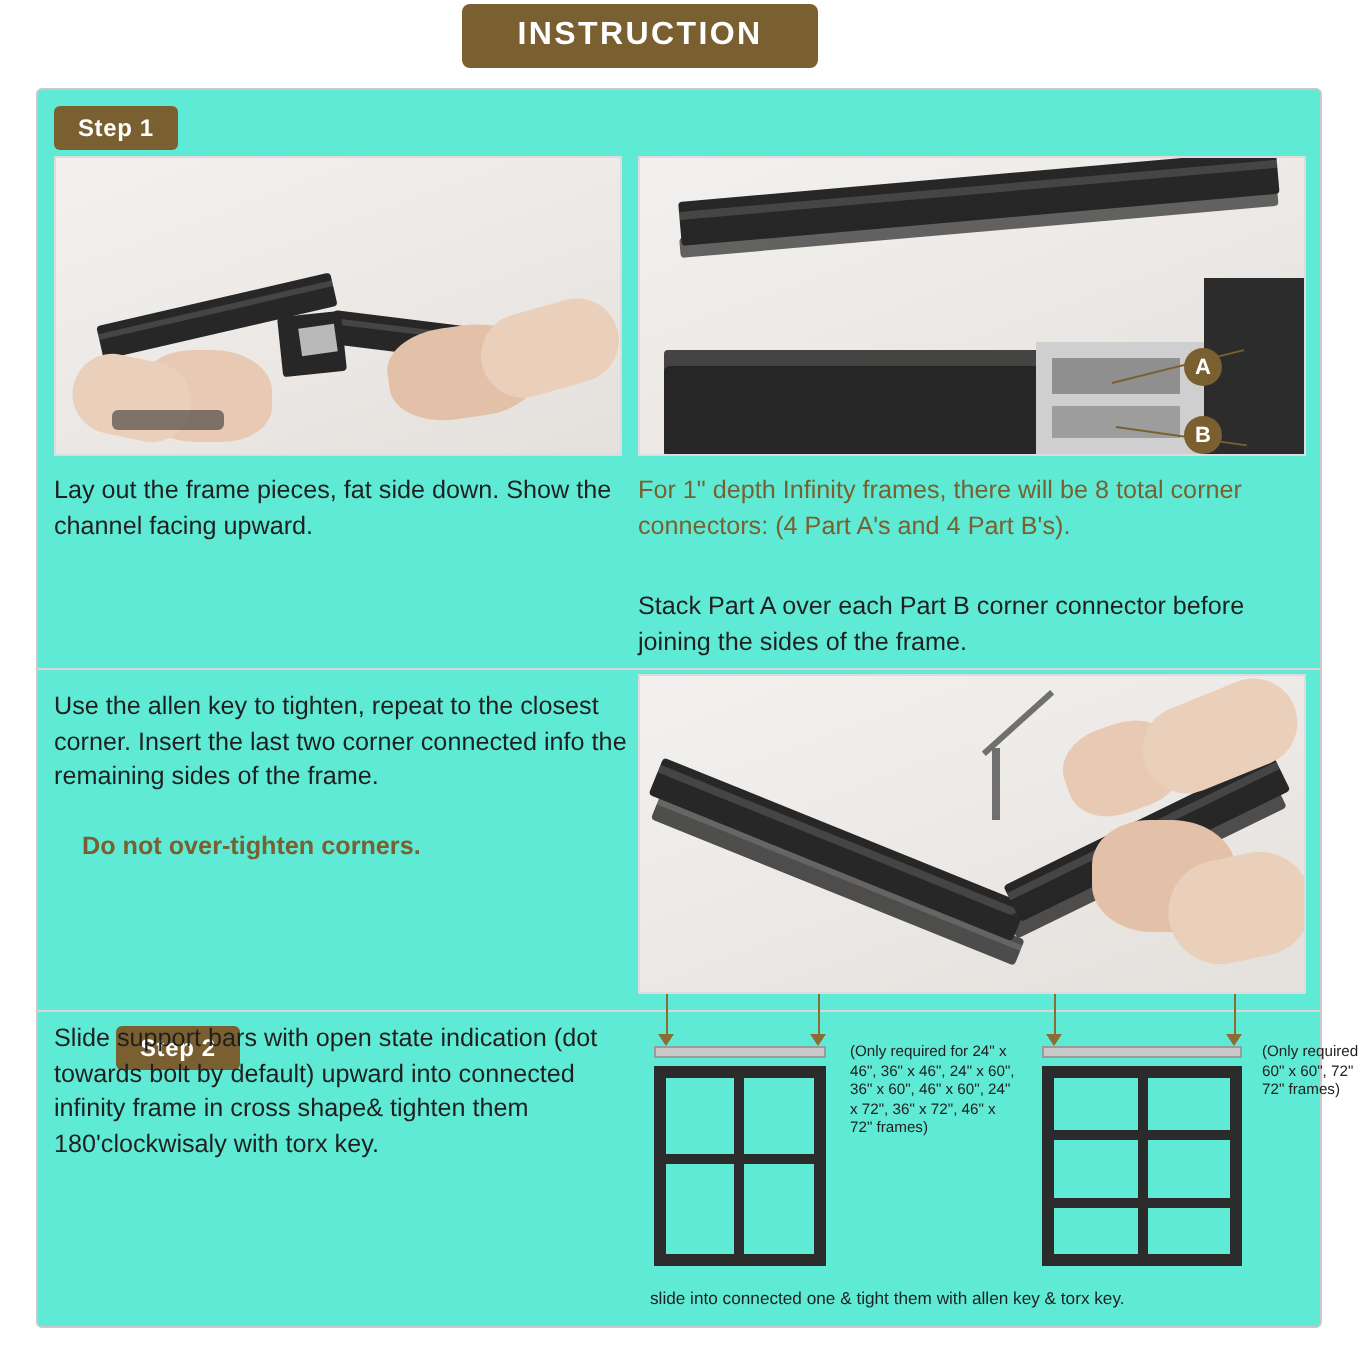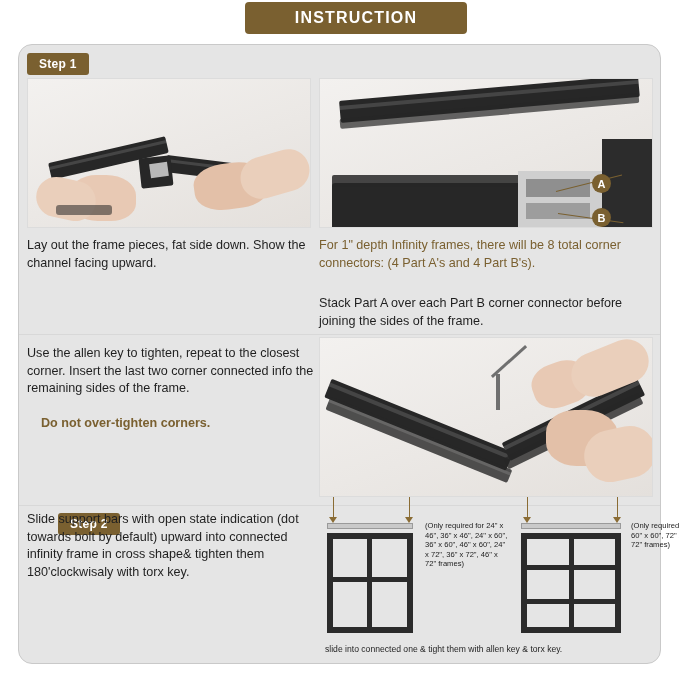"INSTRUCTION" .header-banner { left: 245px -> 231px; width: 222px -> 178px }
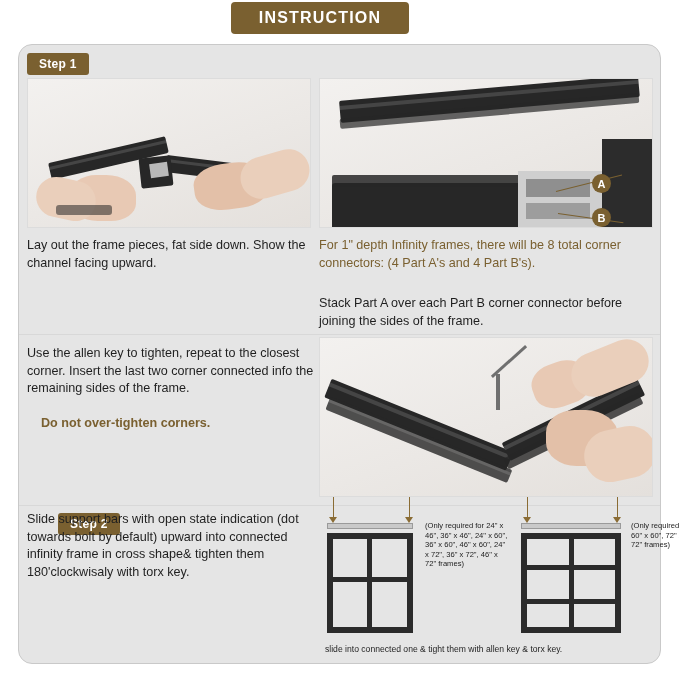"Step 1" .sheet { background: #e5e5e5 -> #5eead4; border-radius: 14px -> 3px }
